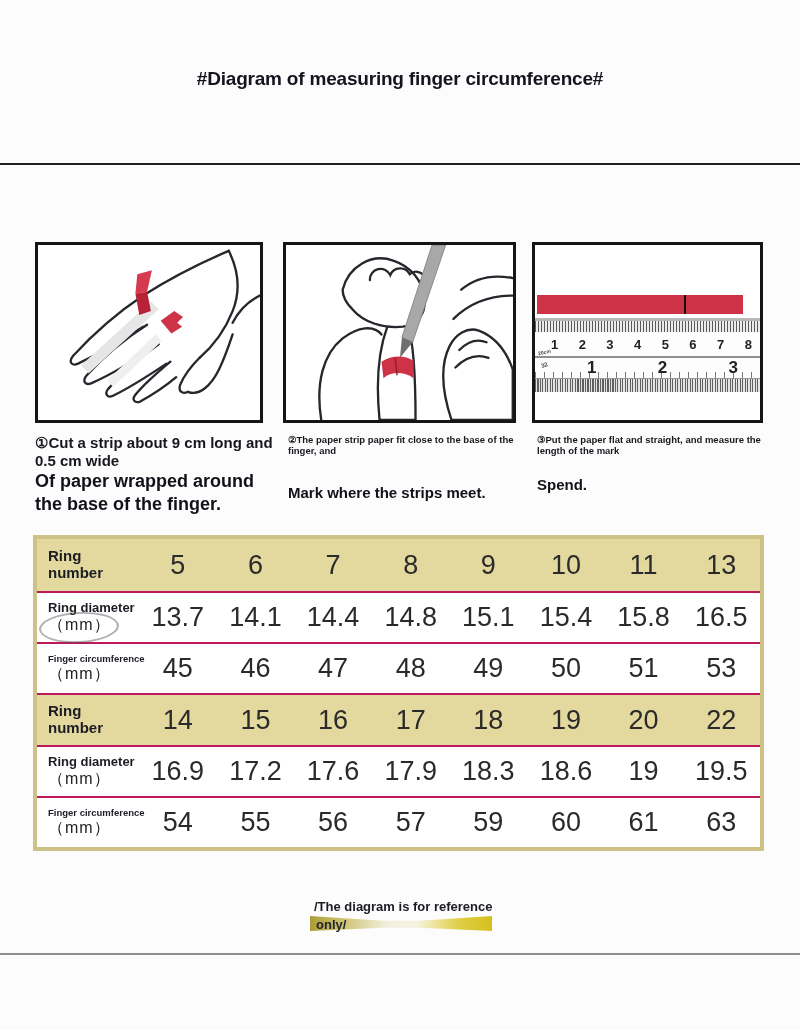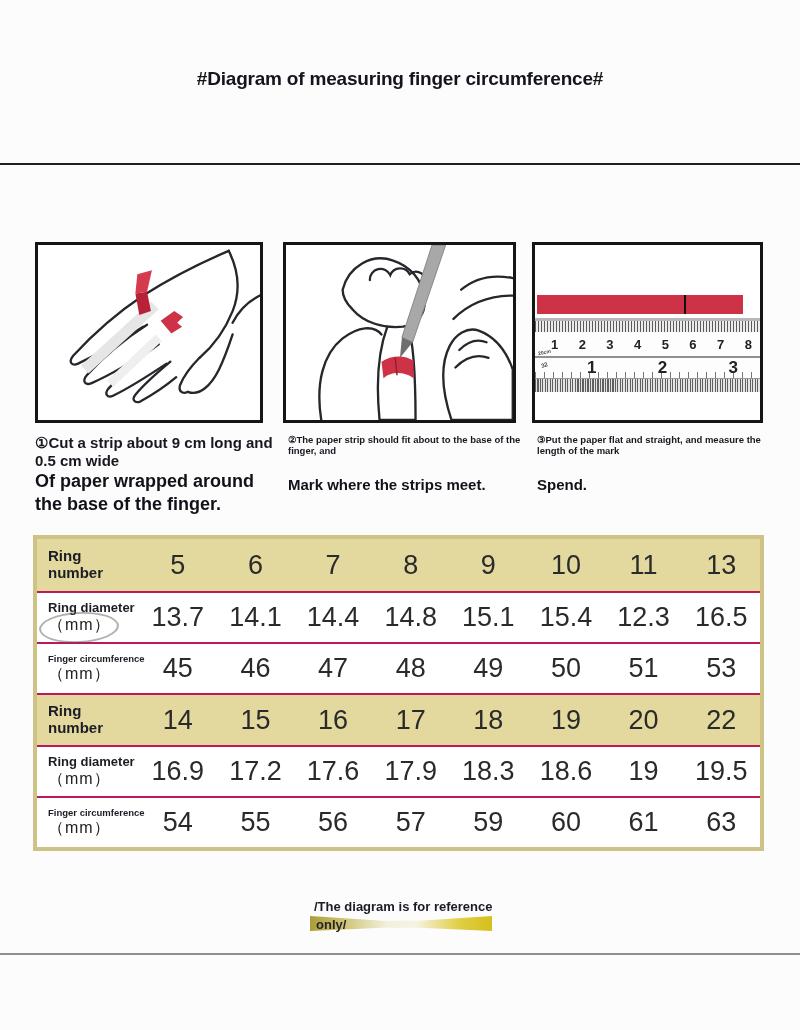"②The paper strip should fit" div.cap-small { text: should fit about -> paper fit close }
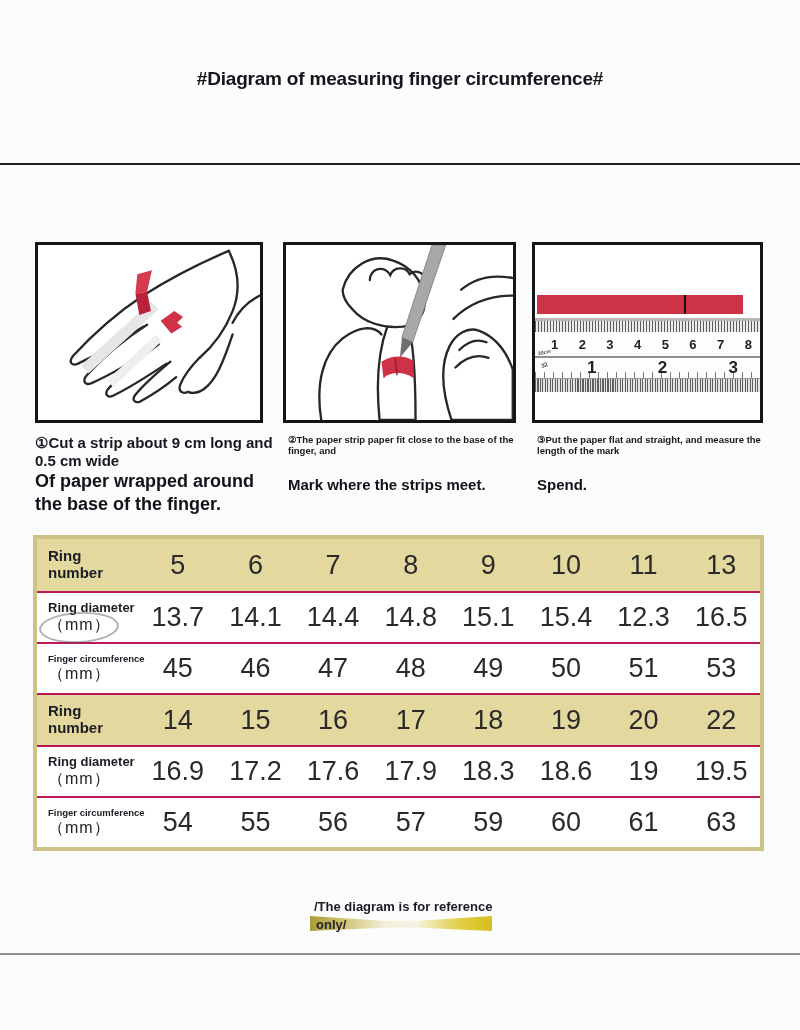"Mark where the strips meet." .cap2 .cap-big { margin-top: 20px -> 28px }
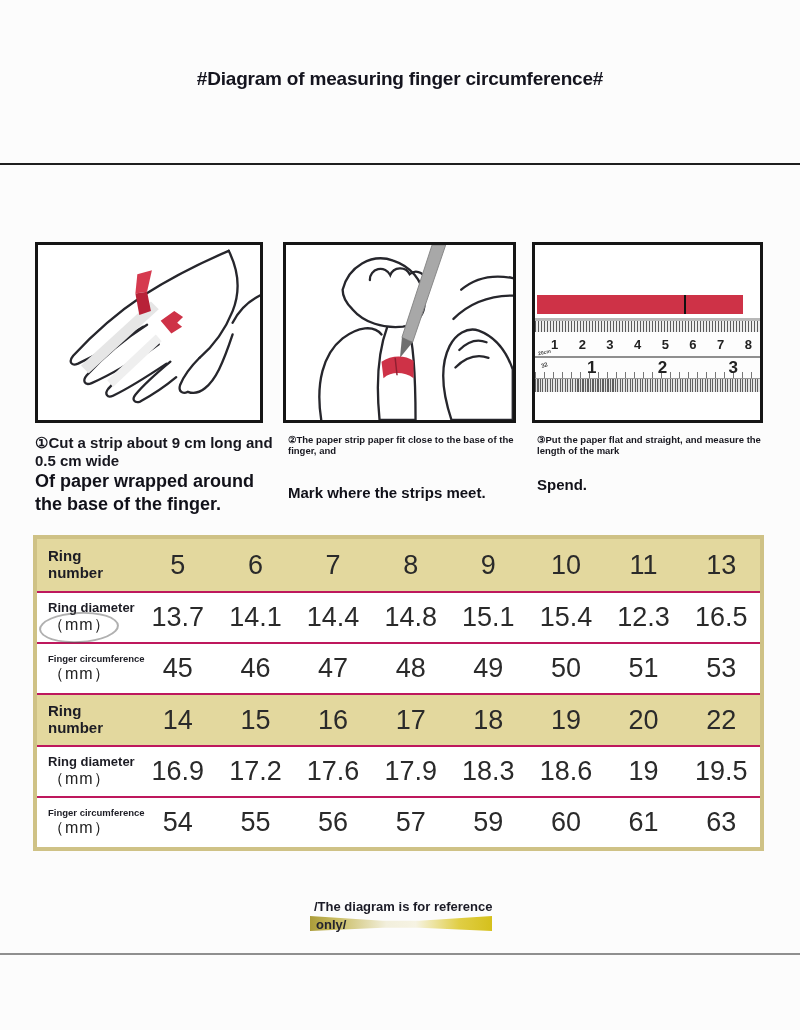"12.3" div.tcell { text: 12.3 -> 15.8 }
